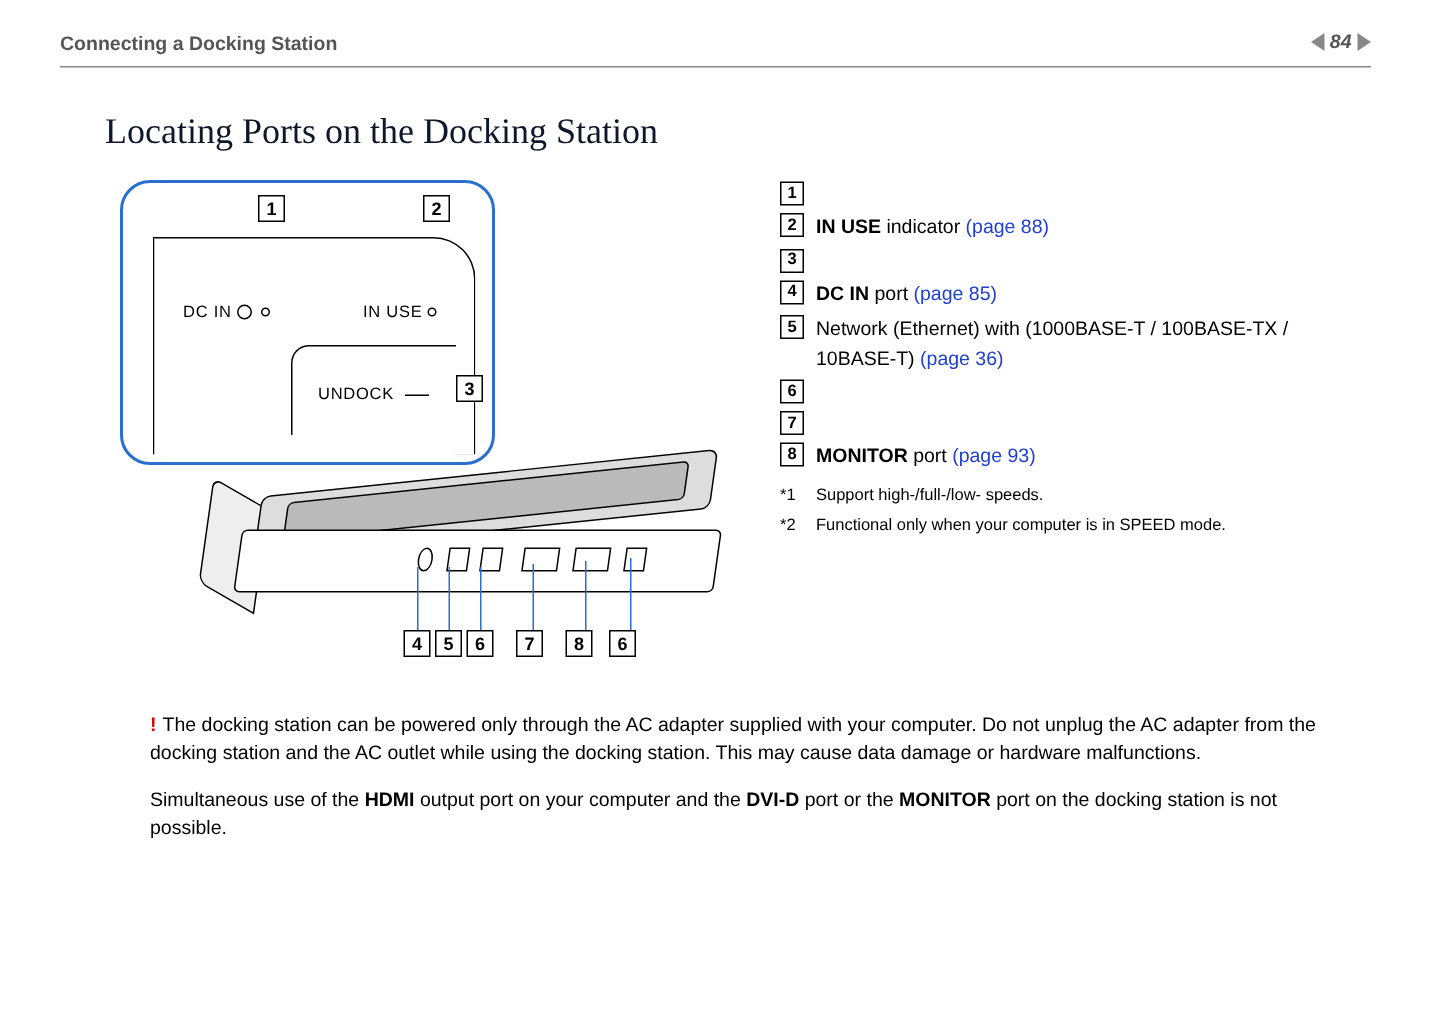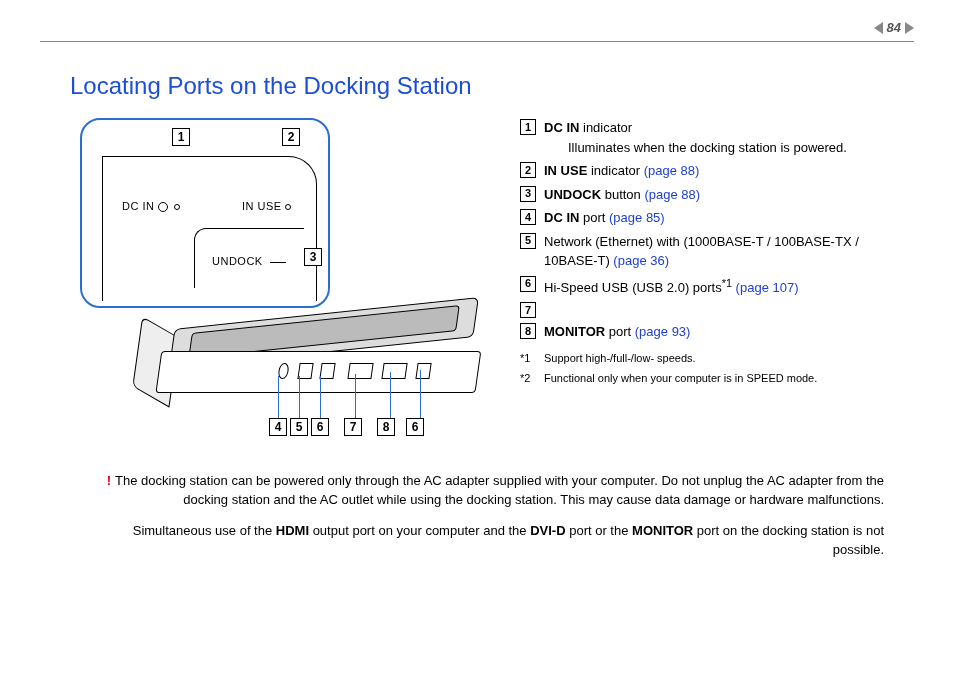"Connecting a Docking Station" div { html: none -> <div>Connecting a Docking Station</div> }
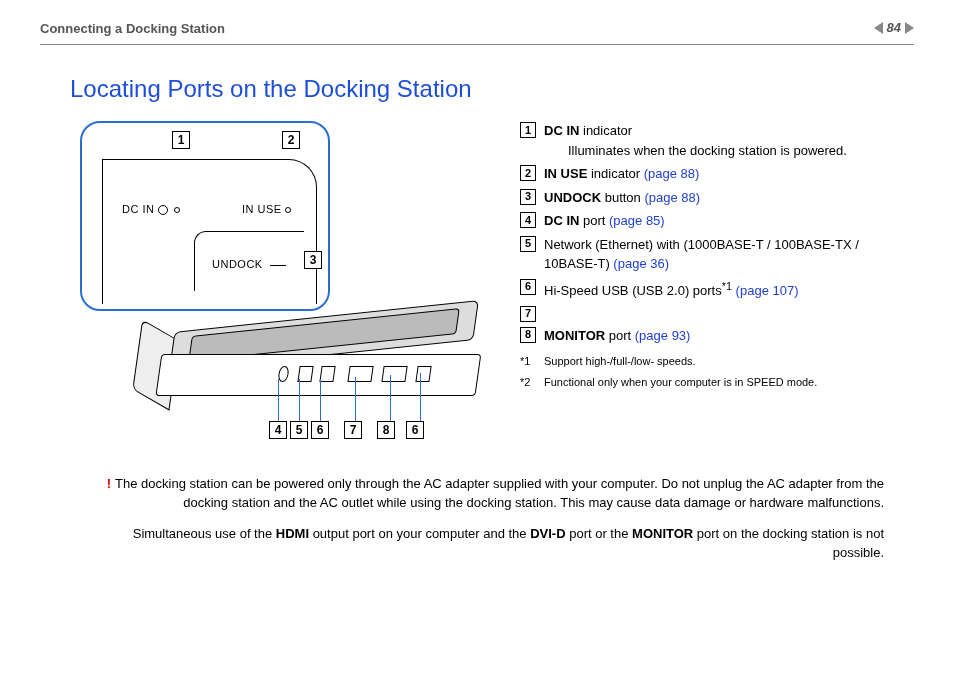"Locating Ports on the Docking" h1.title { color: #1d4ed8 -> #0f172a; font-family: none -> Liberation Serif, serif }
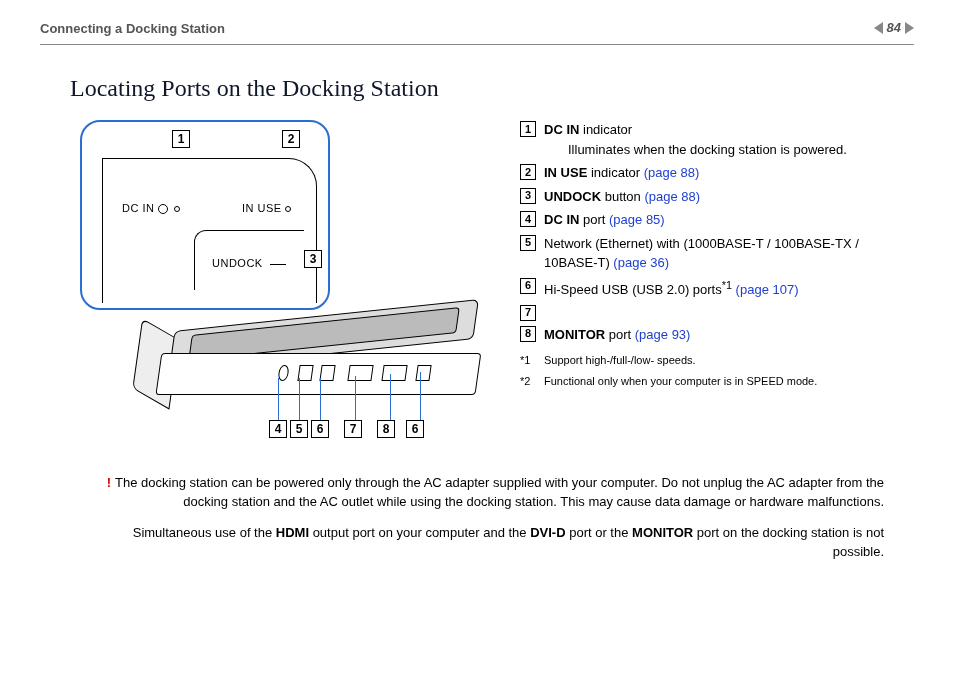"DC IN indicator" div { html: <div><span>DC IN</span><span> indicator</span><br><span>Illuminates when the docking station is powered.</span></div> -> none }
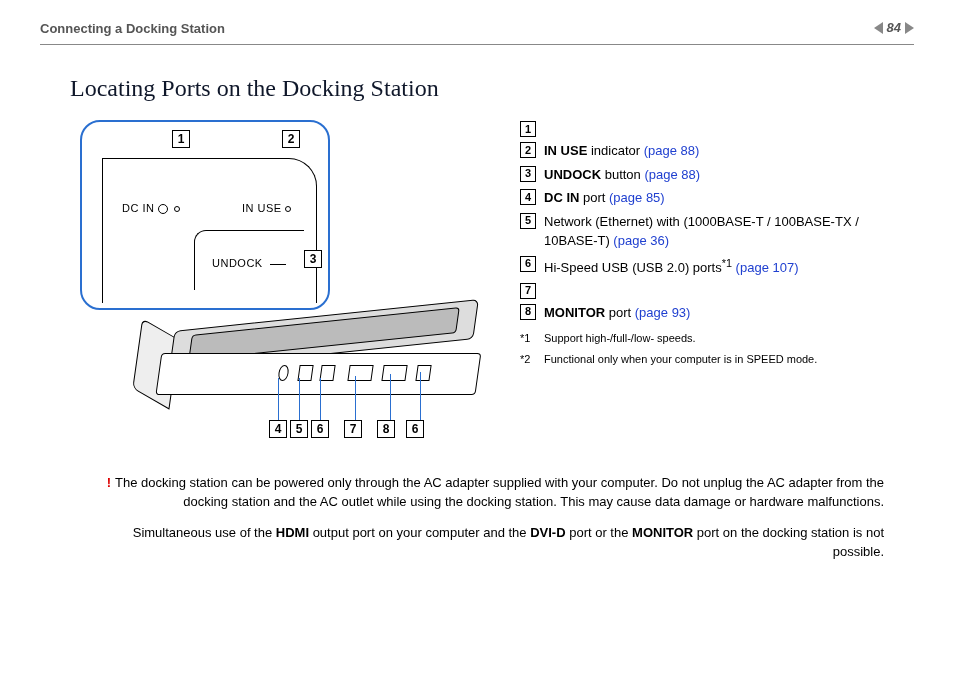"UNDOCK button (page 88)" div { html: <div><span>UNDOCK</span><span> button </span><span>(page 88)</span></div> -> none }
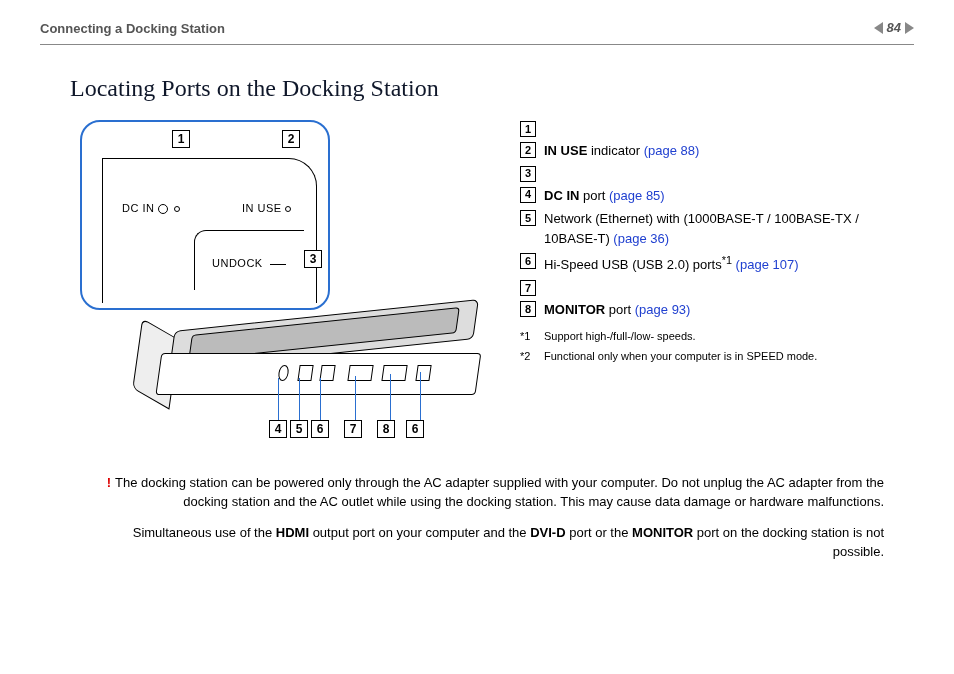"Hi-Speed USB (USB 2.0) ports*1" div { html: <div><span>Hi-Speed USB (USB 2.0) ports</span><sup>*1</sup><span> </span><span>(page 107)</span></div> -> none }
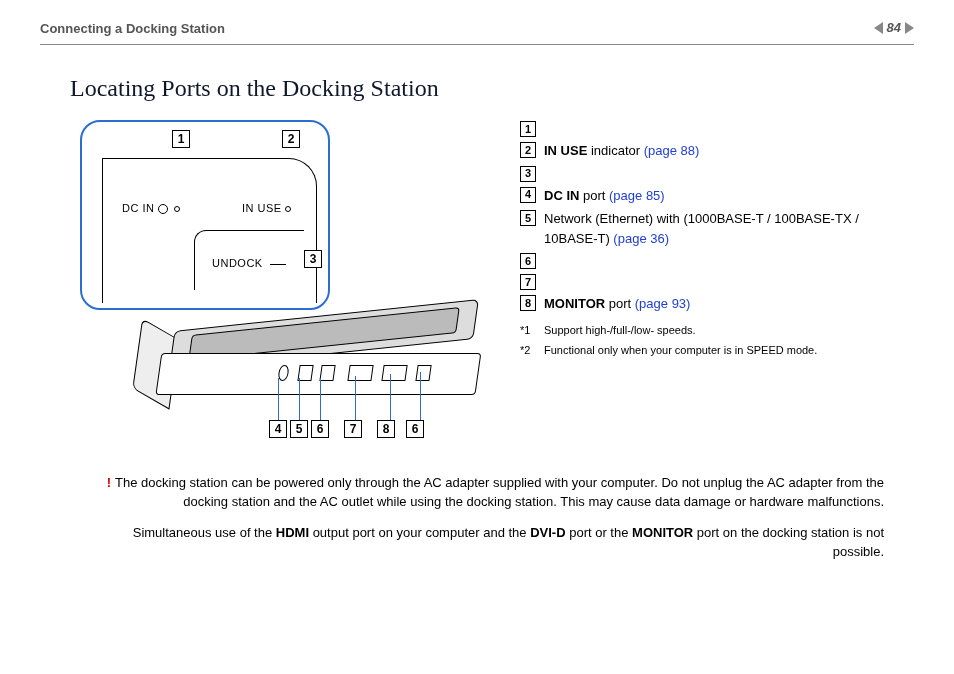"! The docking station can" .notes p { text-align: right -> none }
